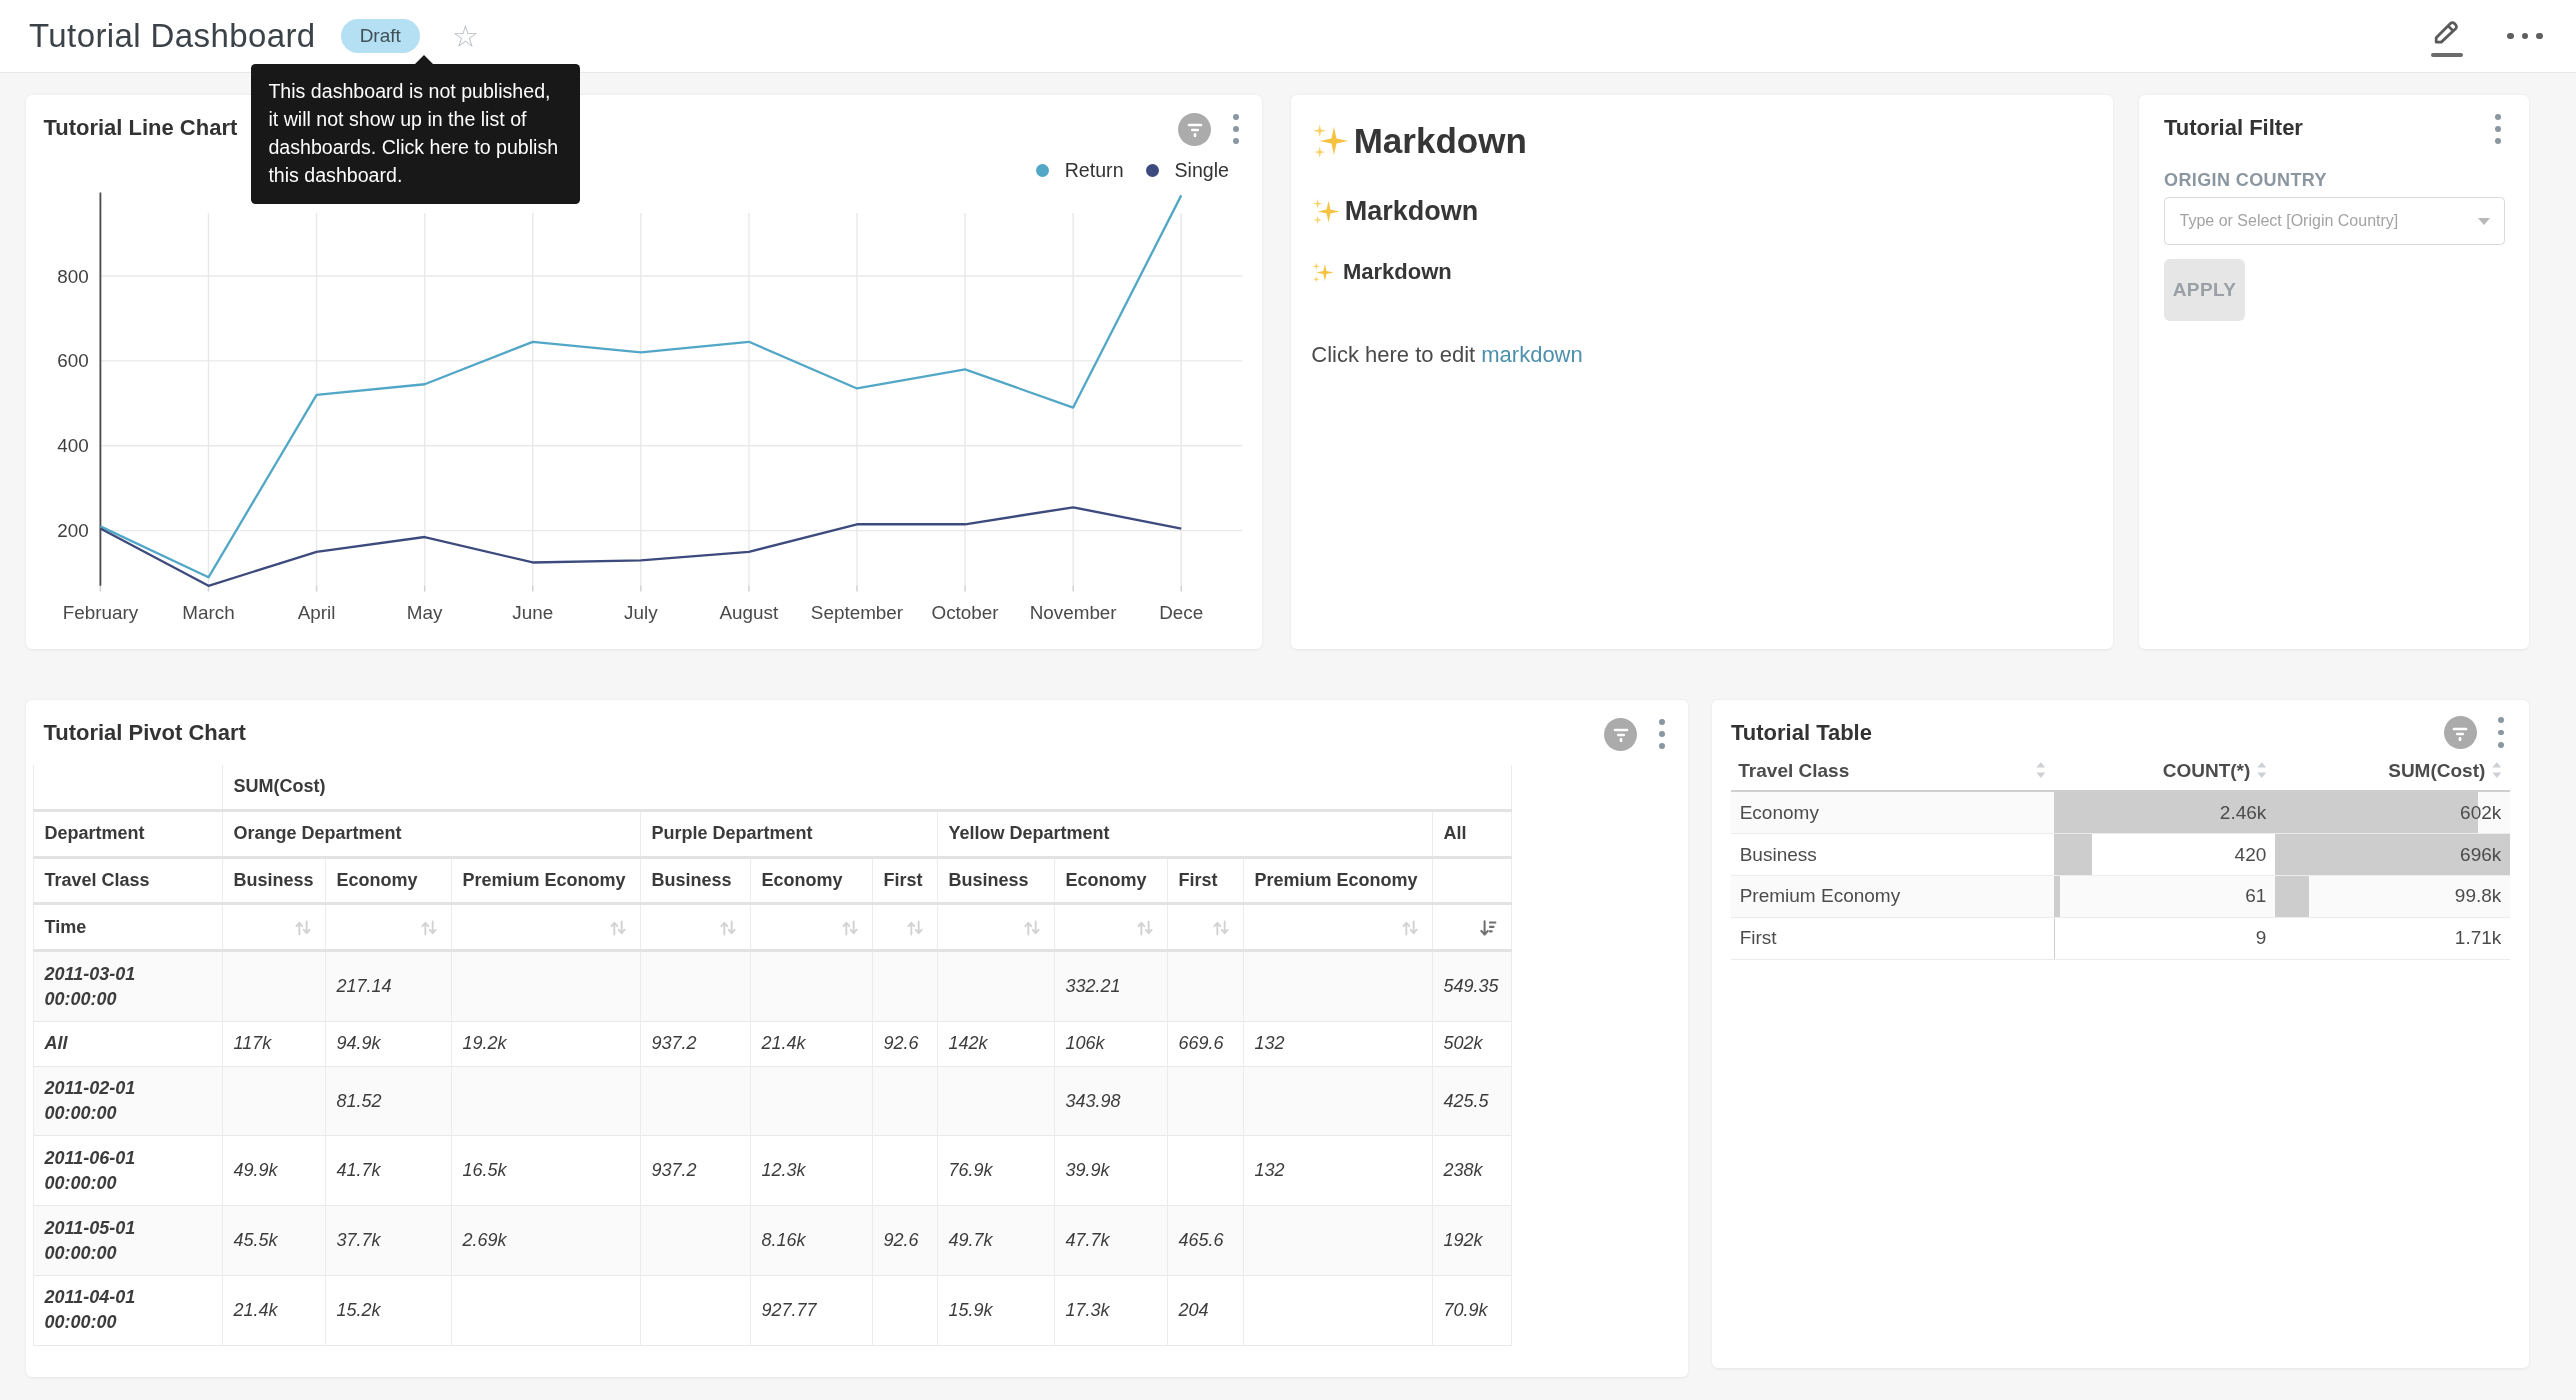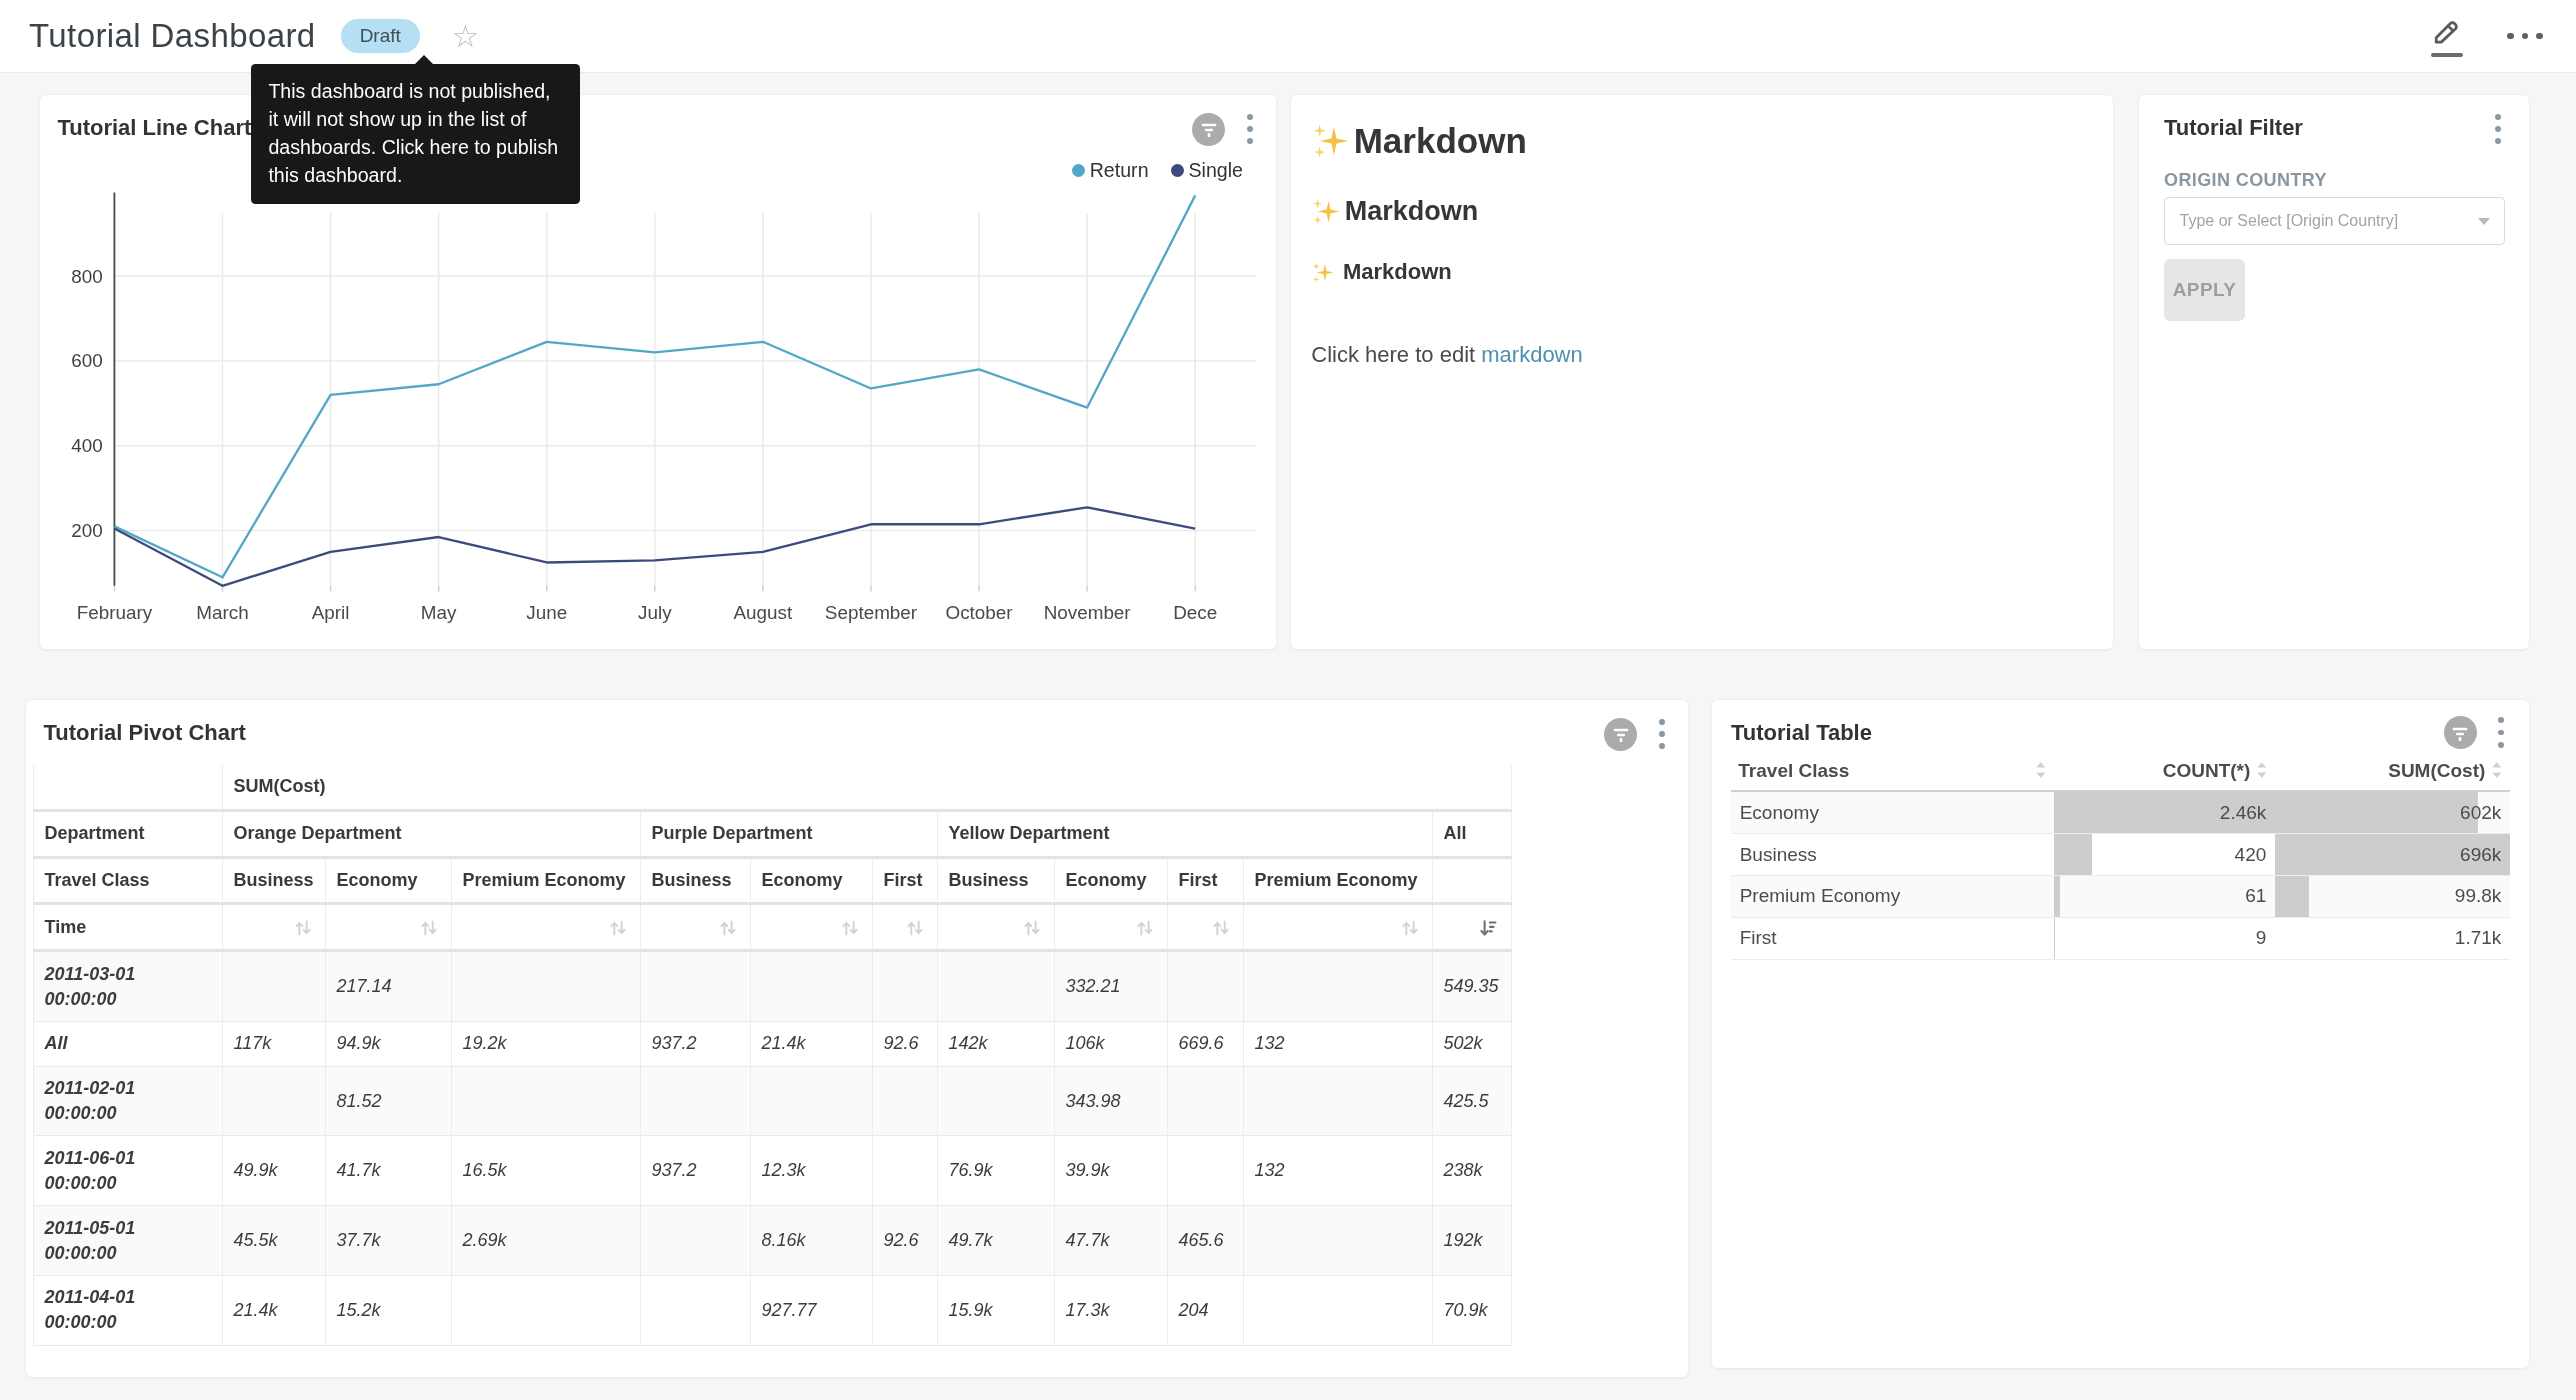"Tutorial Line Chart" .card-line { left: 40px -> 26px }
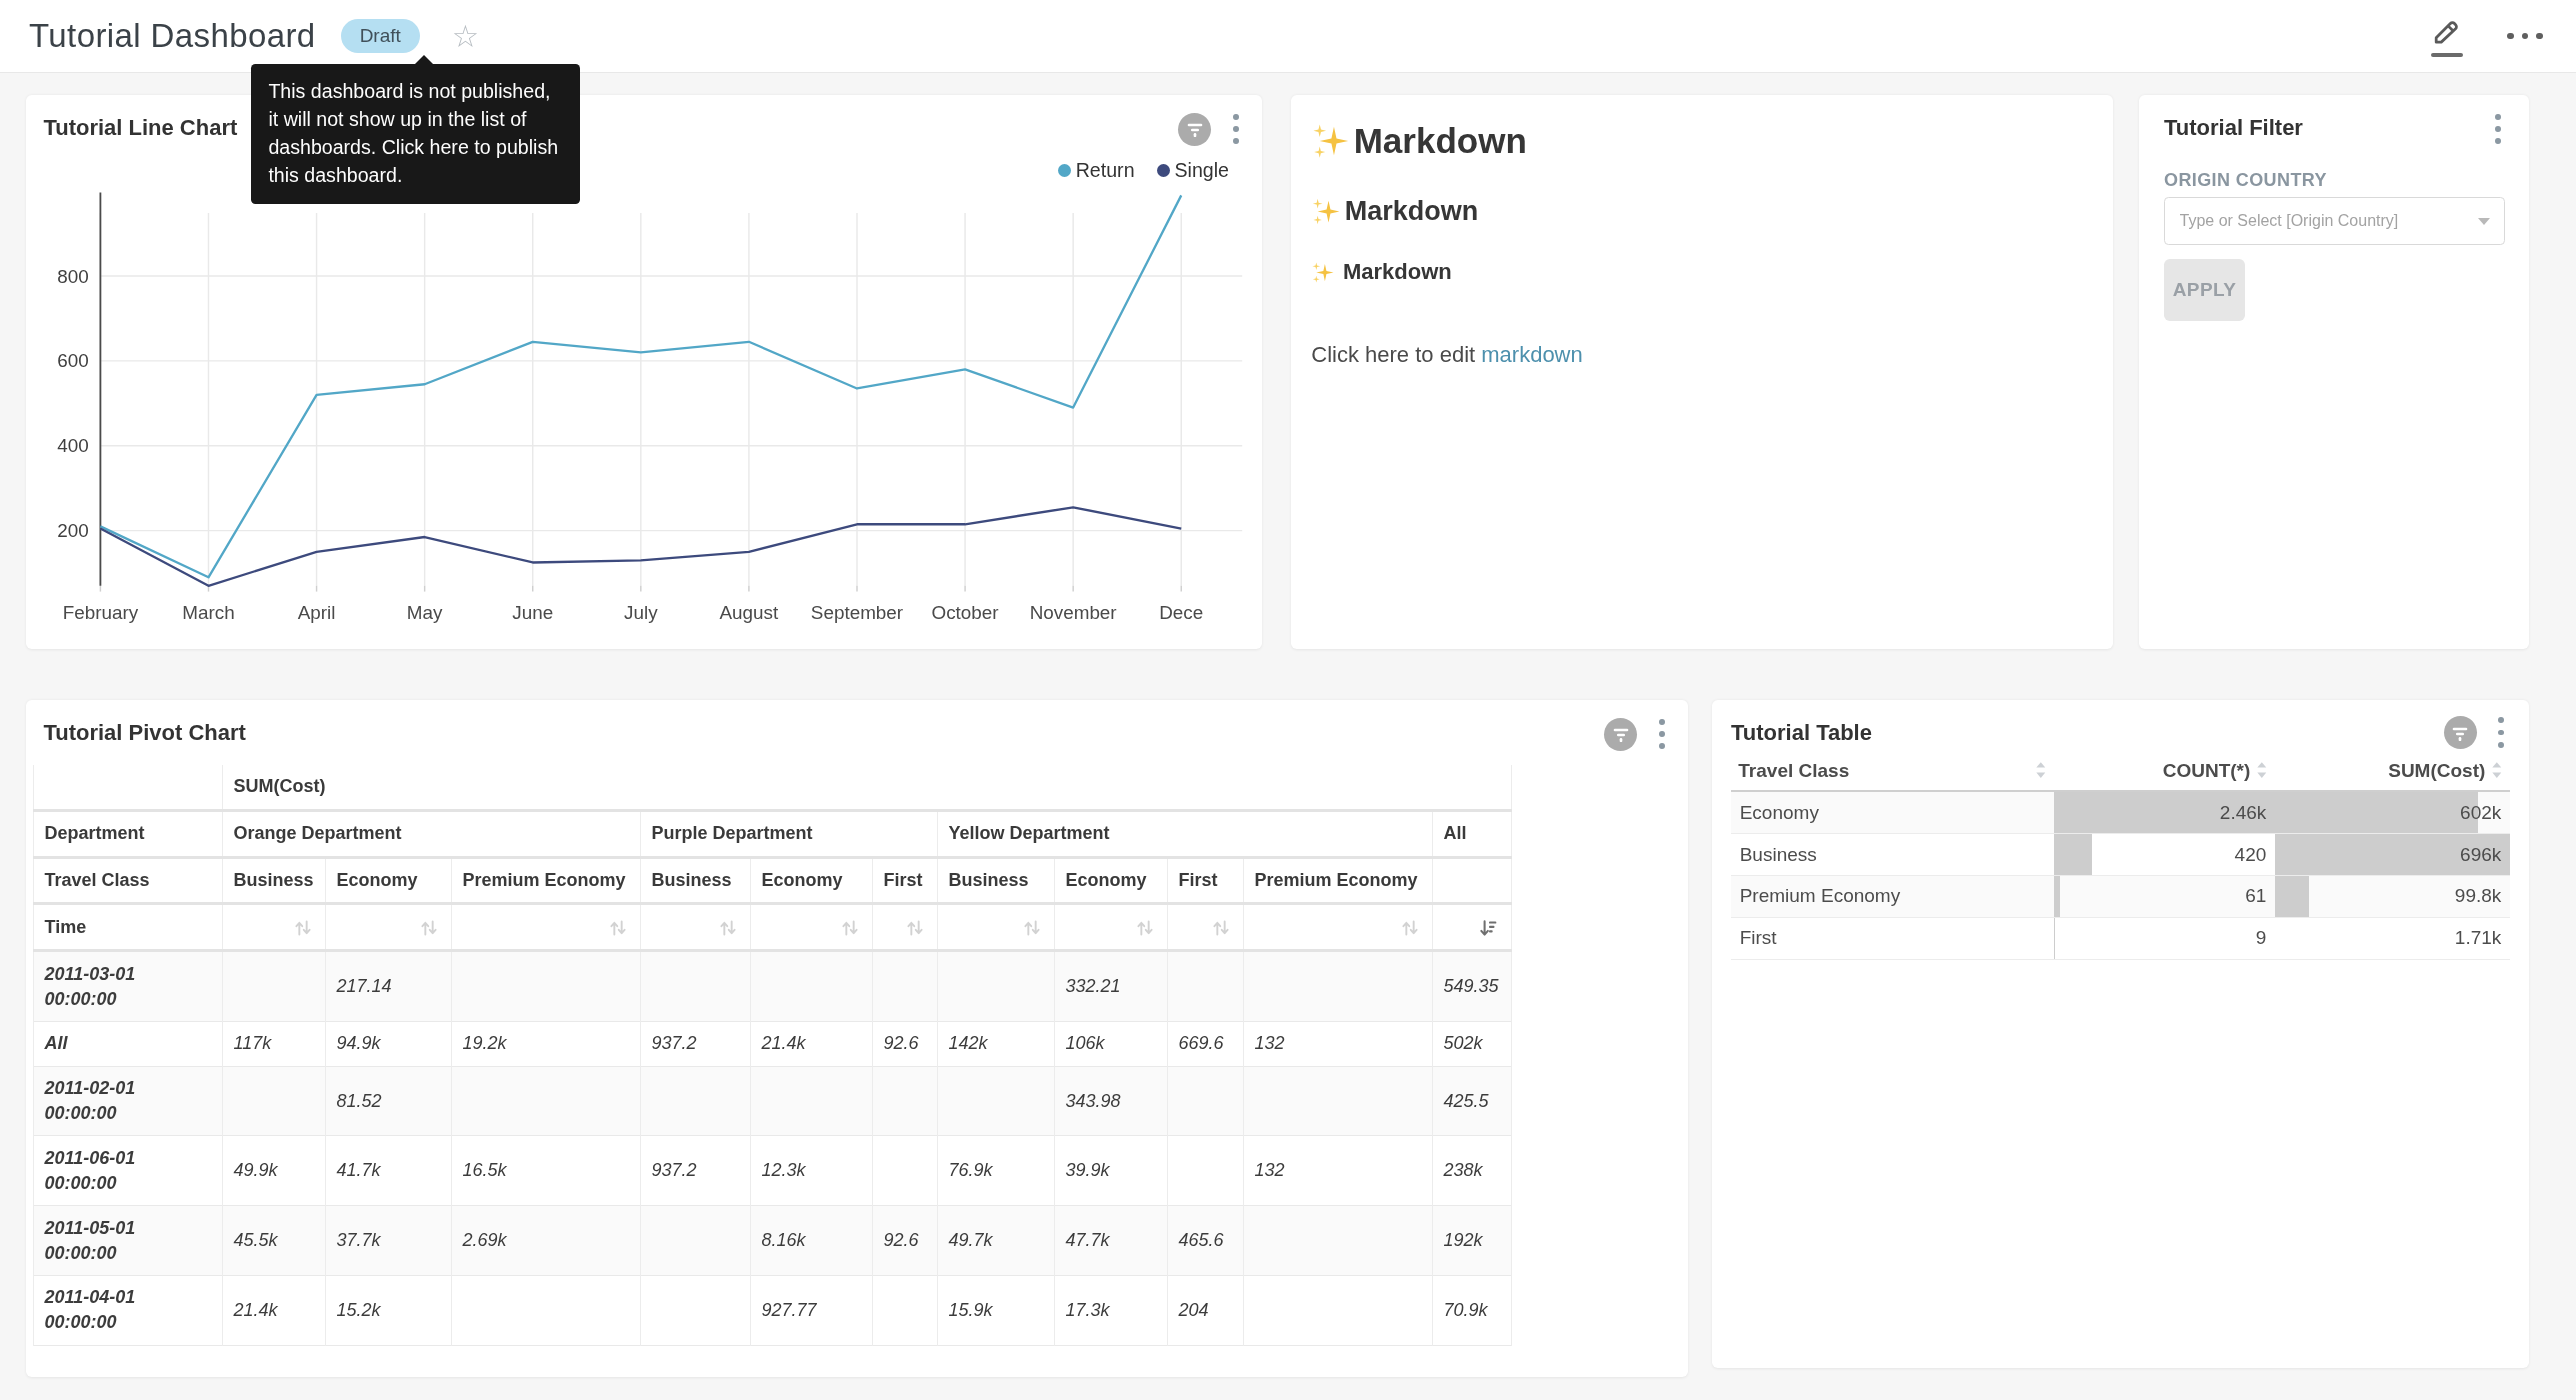"Return" .legend-item { gap: 5px -> 16px }
